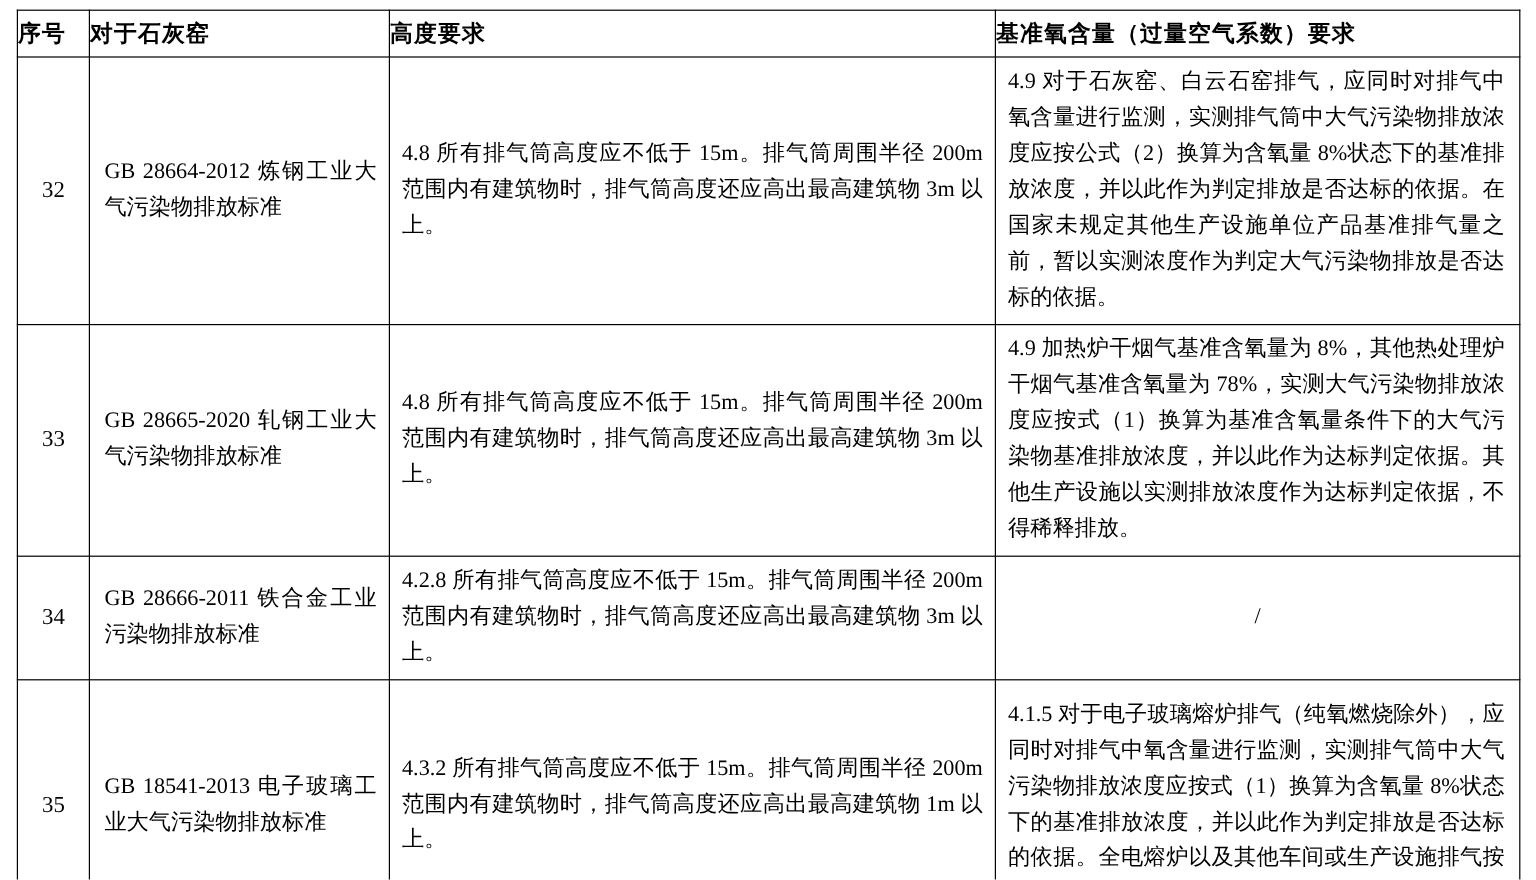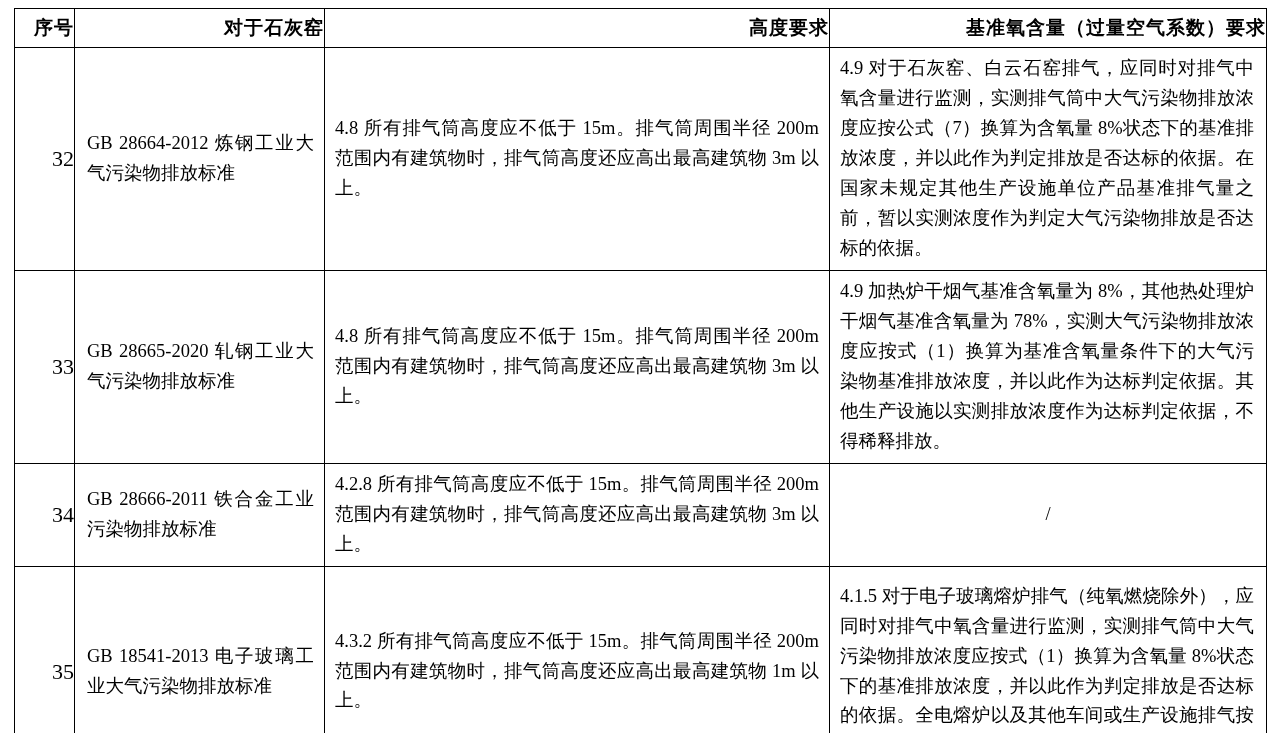"序号" thead th { text-align: right -> left }
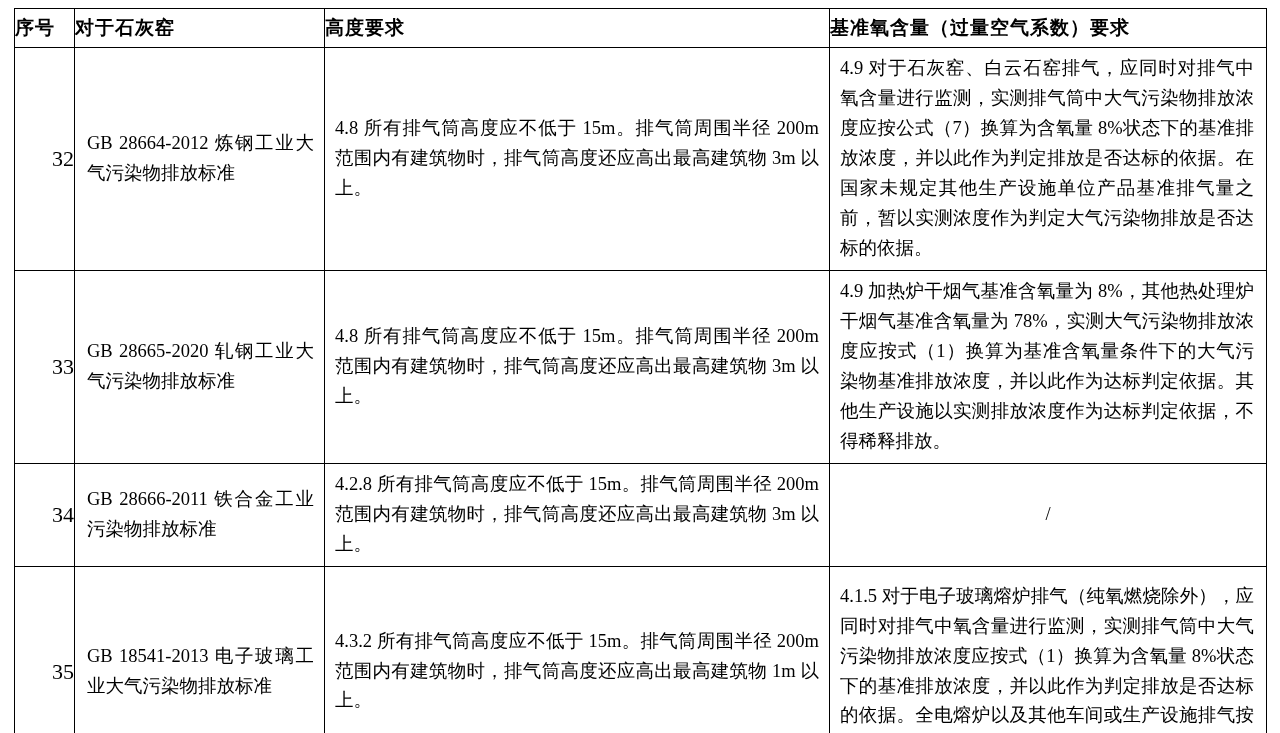"4.9" div.oxy-inner { text: 7 -> 2 }
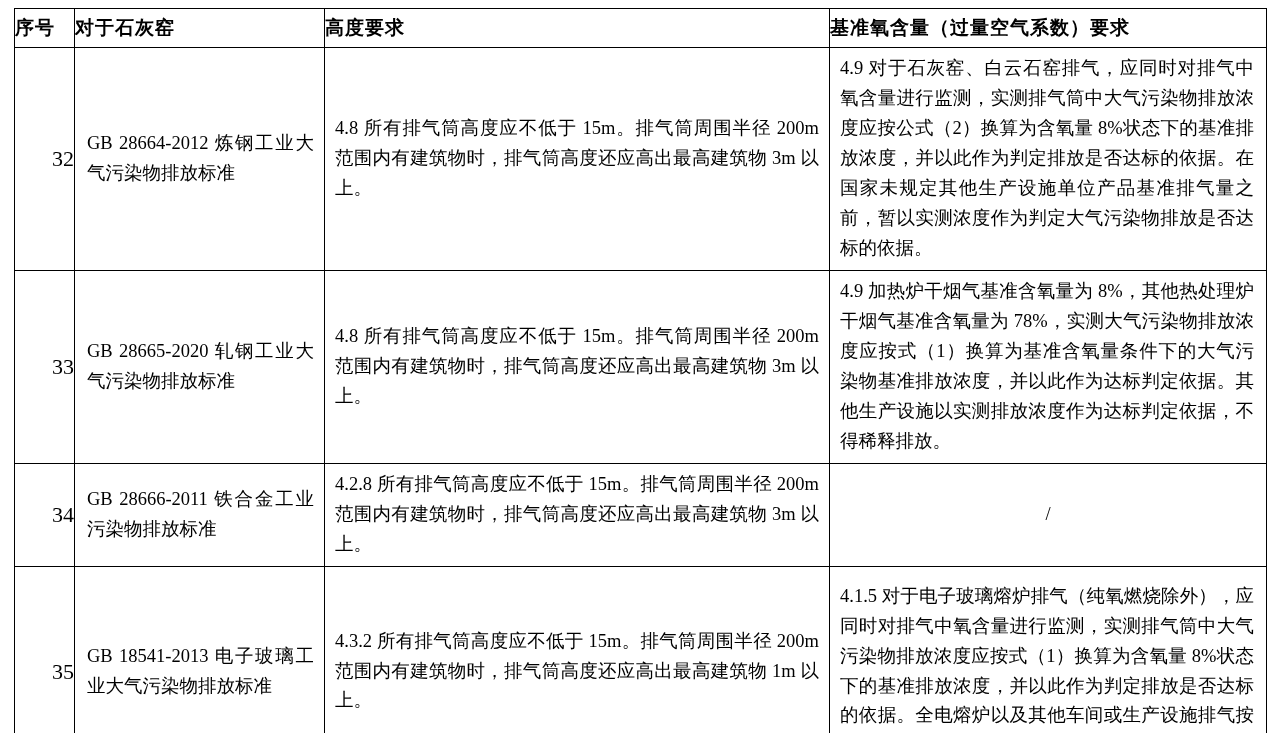"32" td.idx { font-size: 22px -> 19px; text-align: right -> center }
